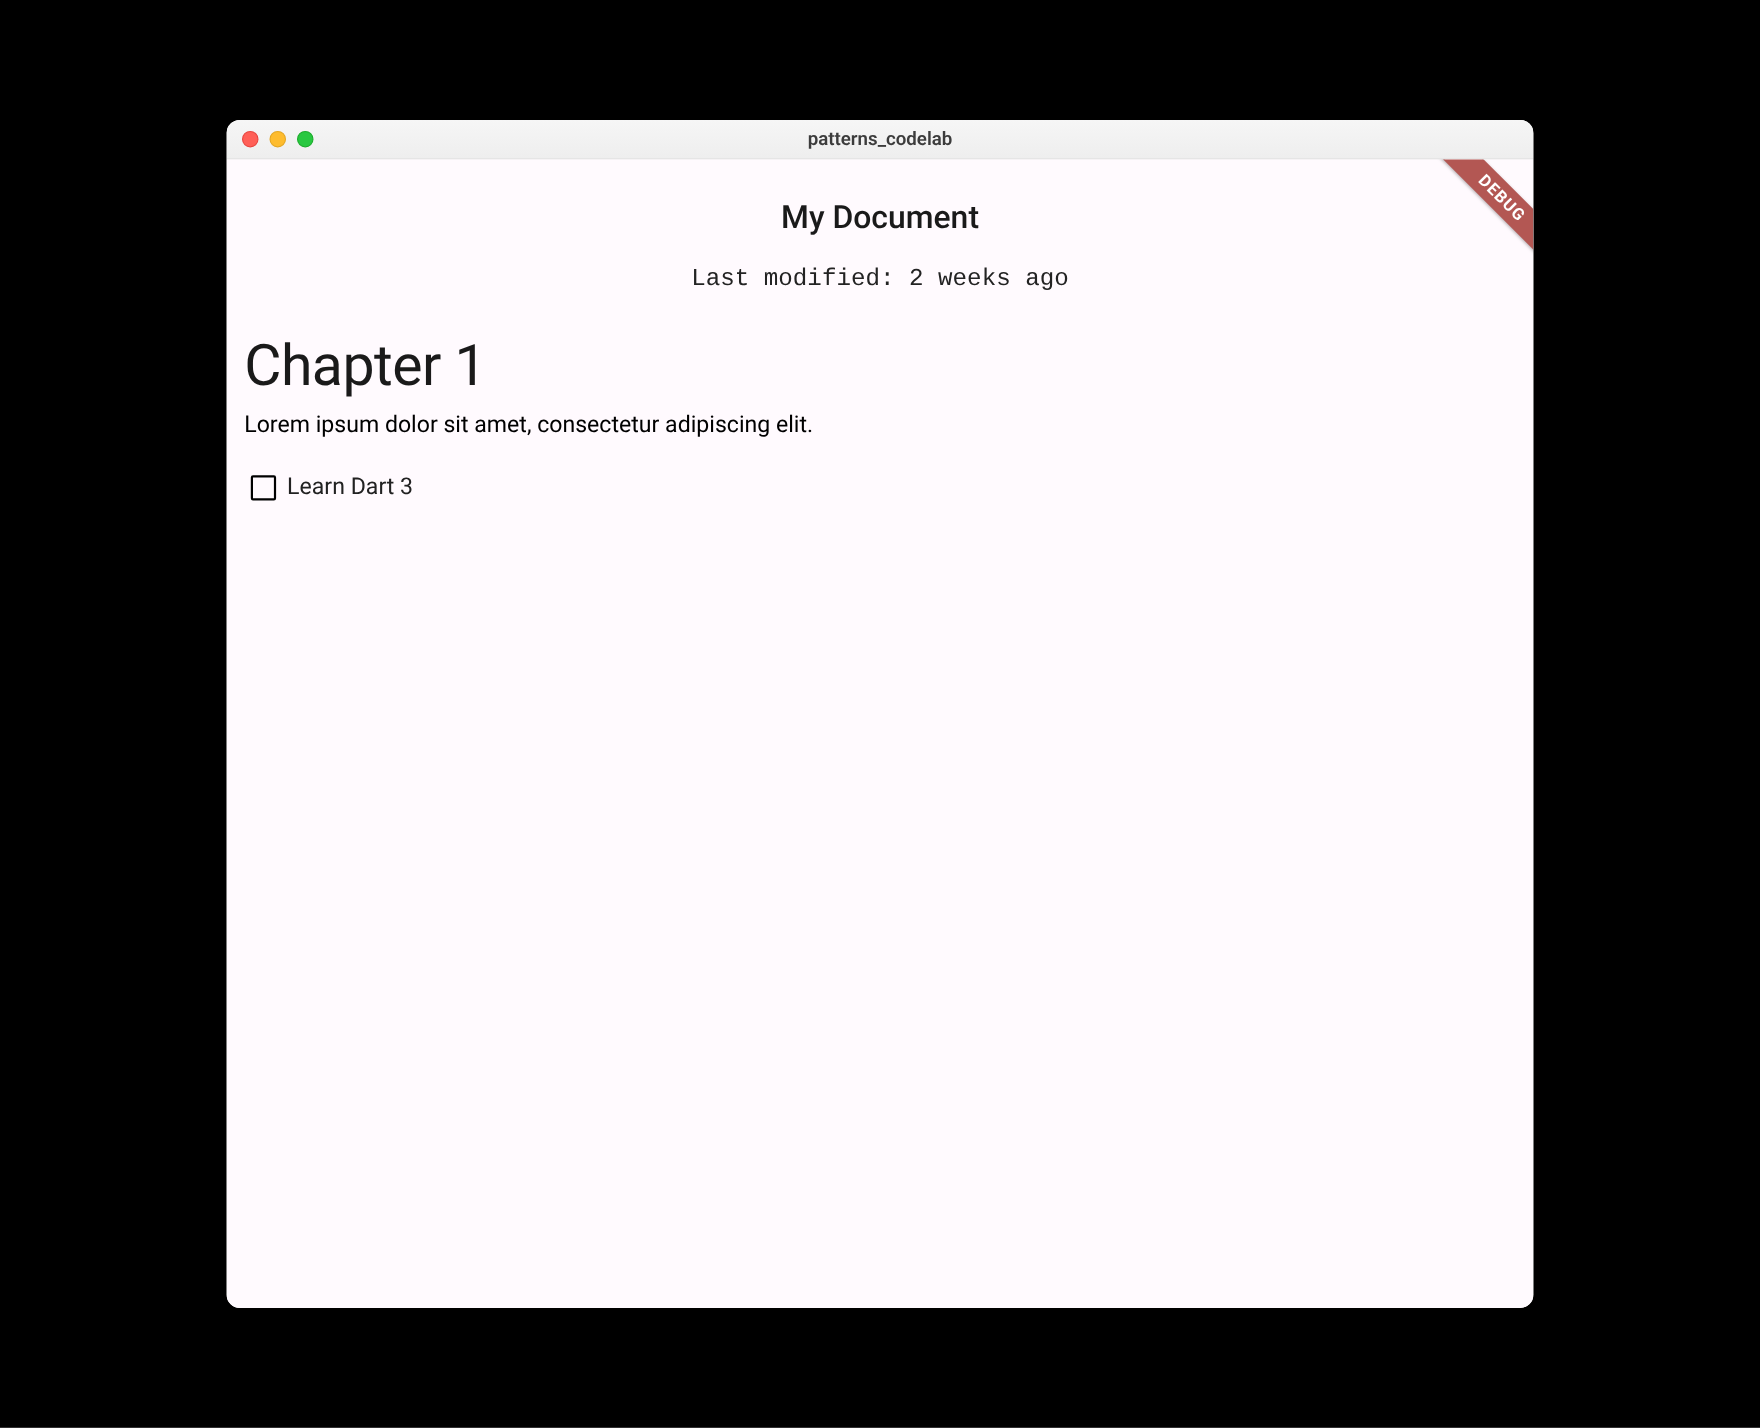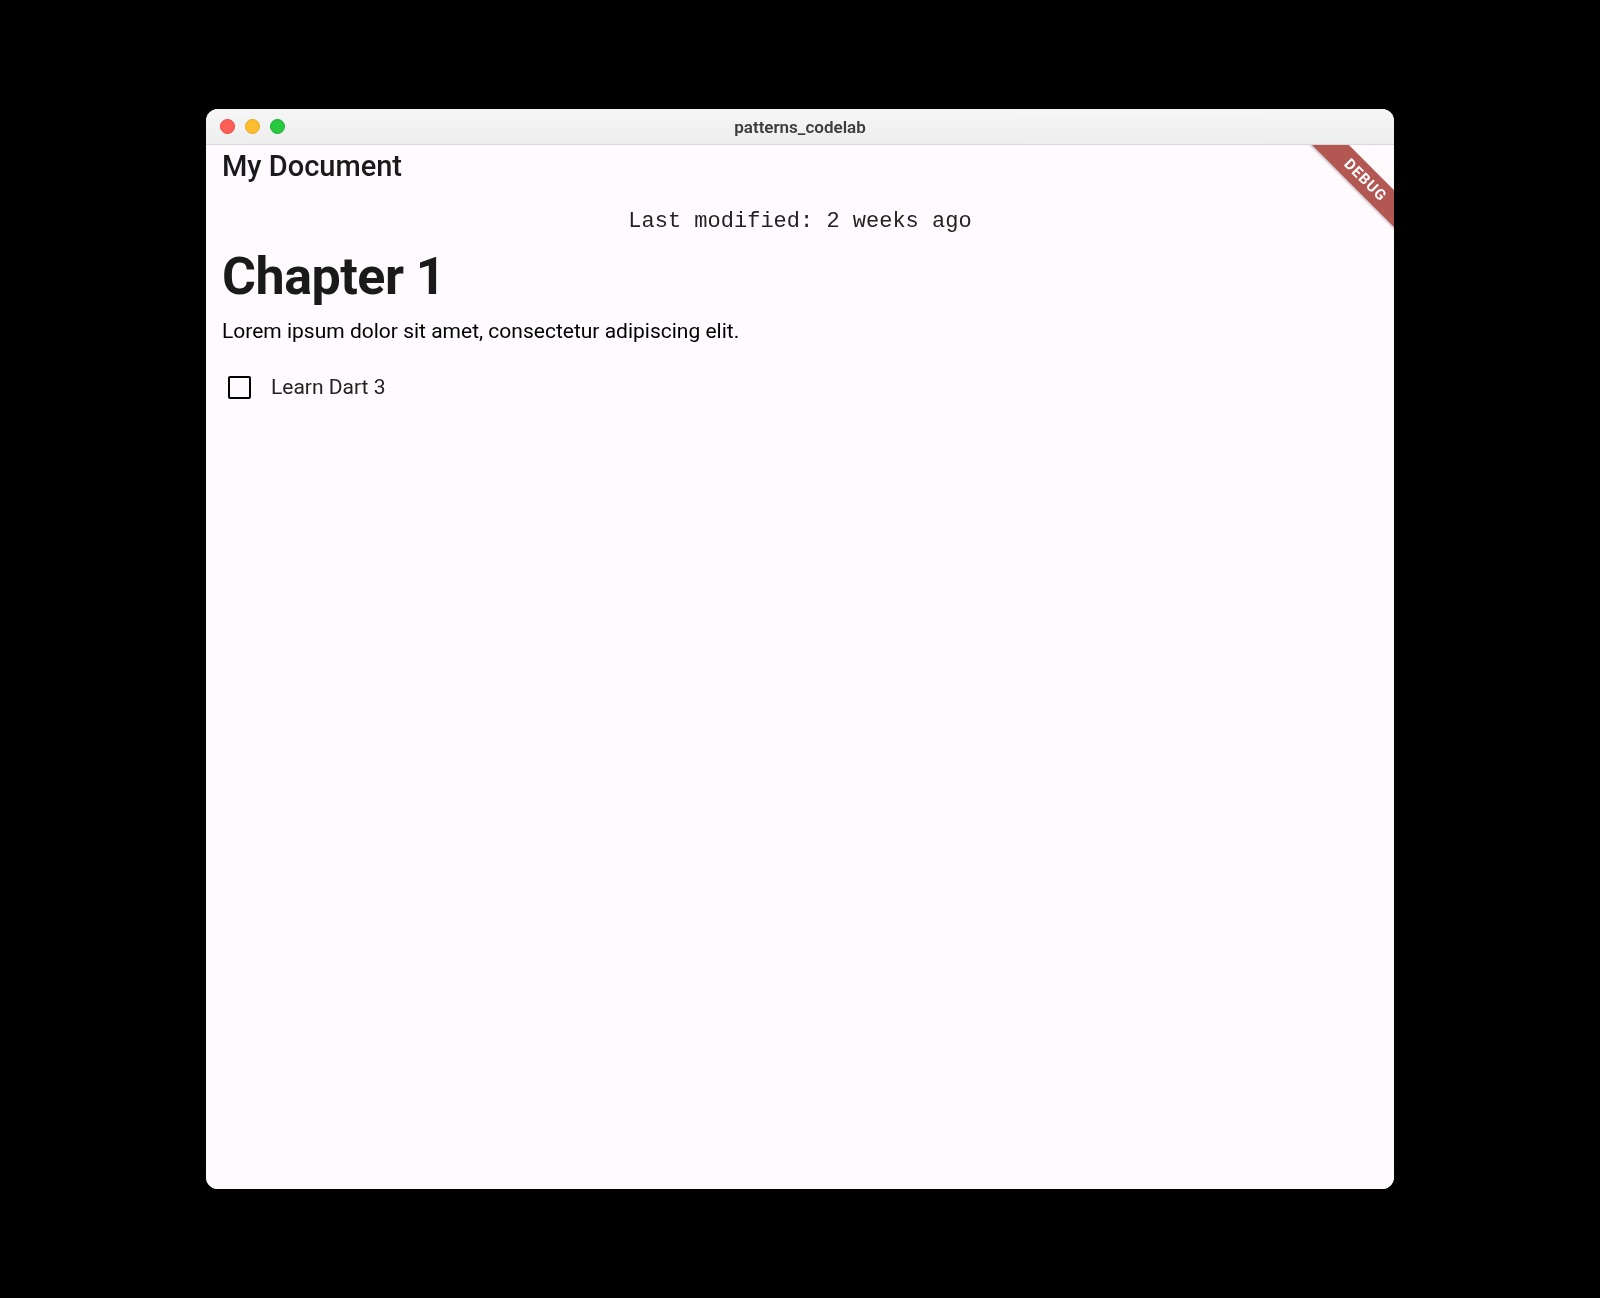"My Document" .appbar { margin-left: 16px -> none; padding-top: 4px -> 36px; text-align: none -> center }
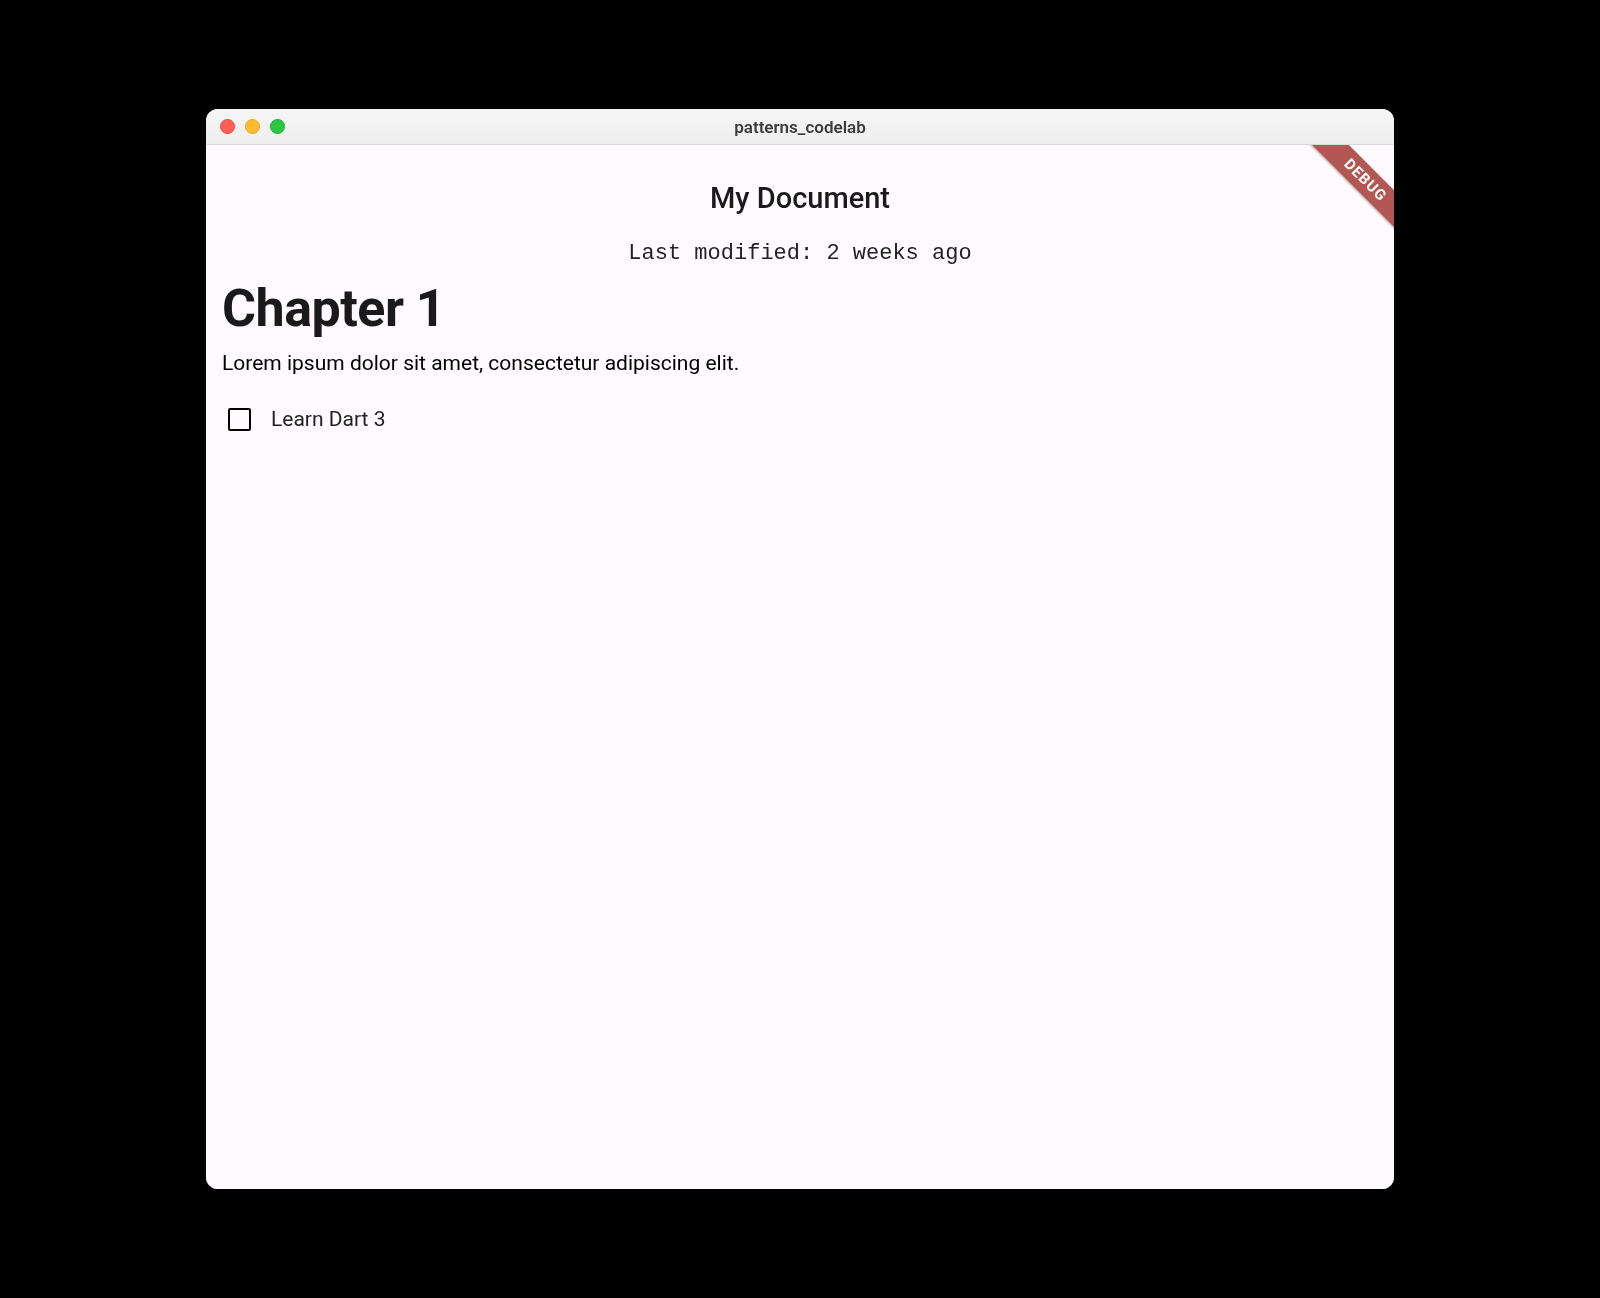"Chapter 1" .chapter-heading { font-weight: 700 -> 400; margin-top: 12px -> 36px }
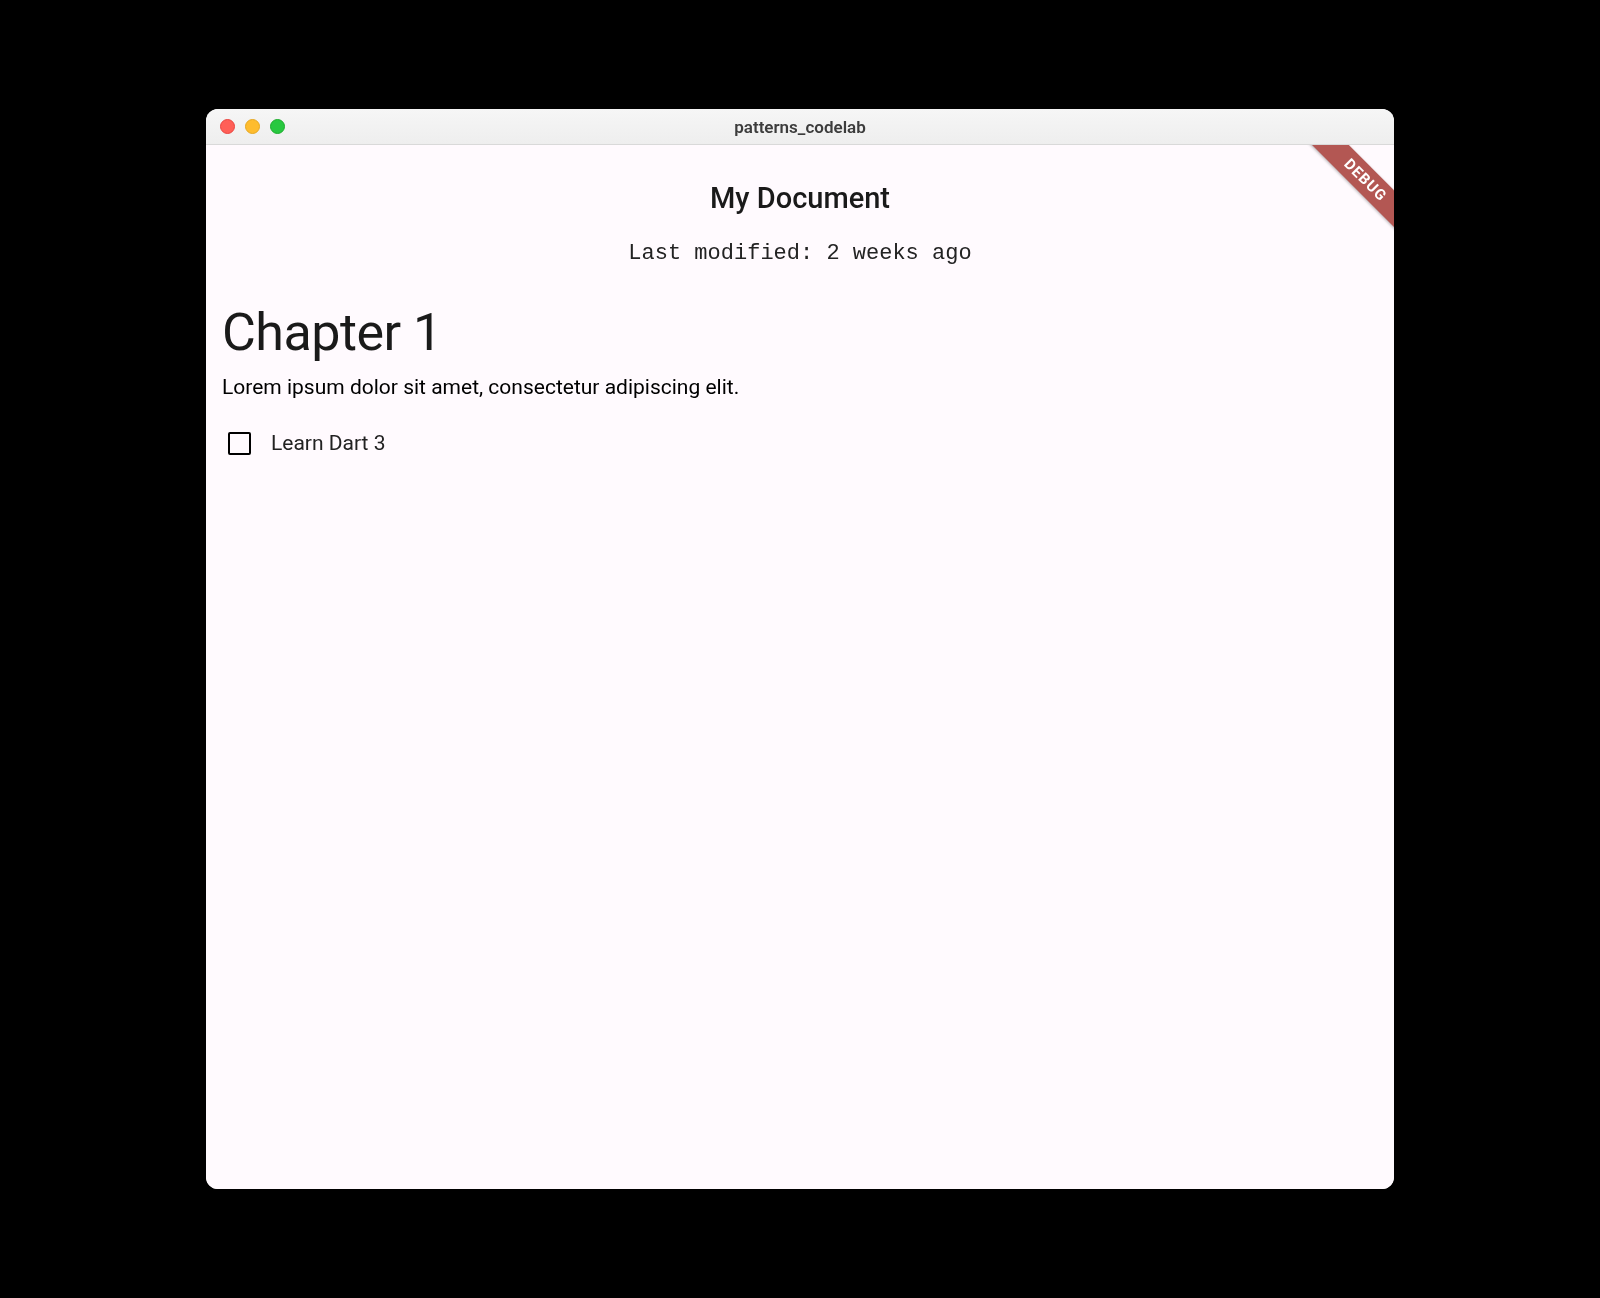"Learn Dart 3" .checkbox-row { gap: 20px -> 10px }
